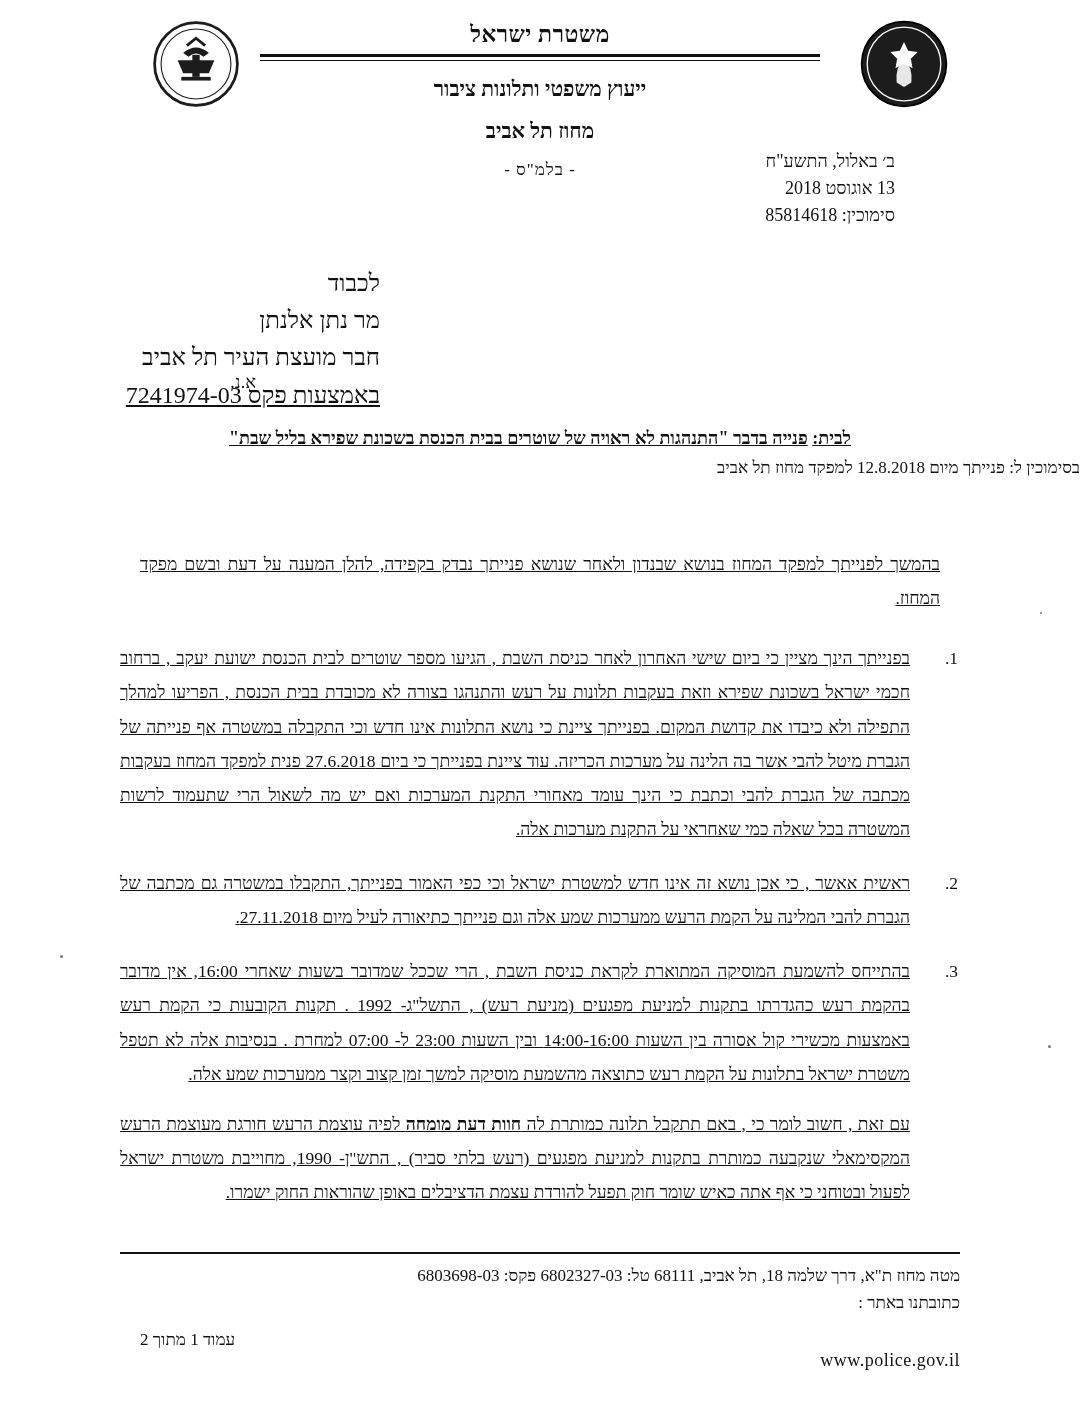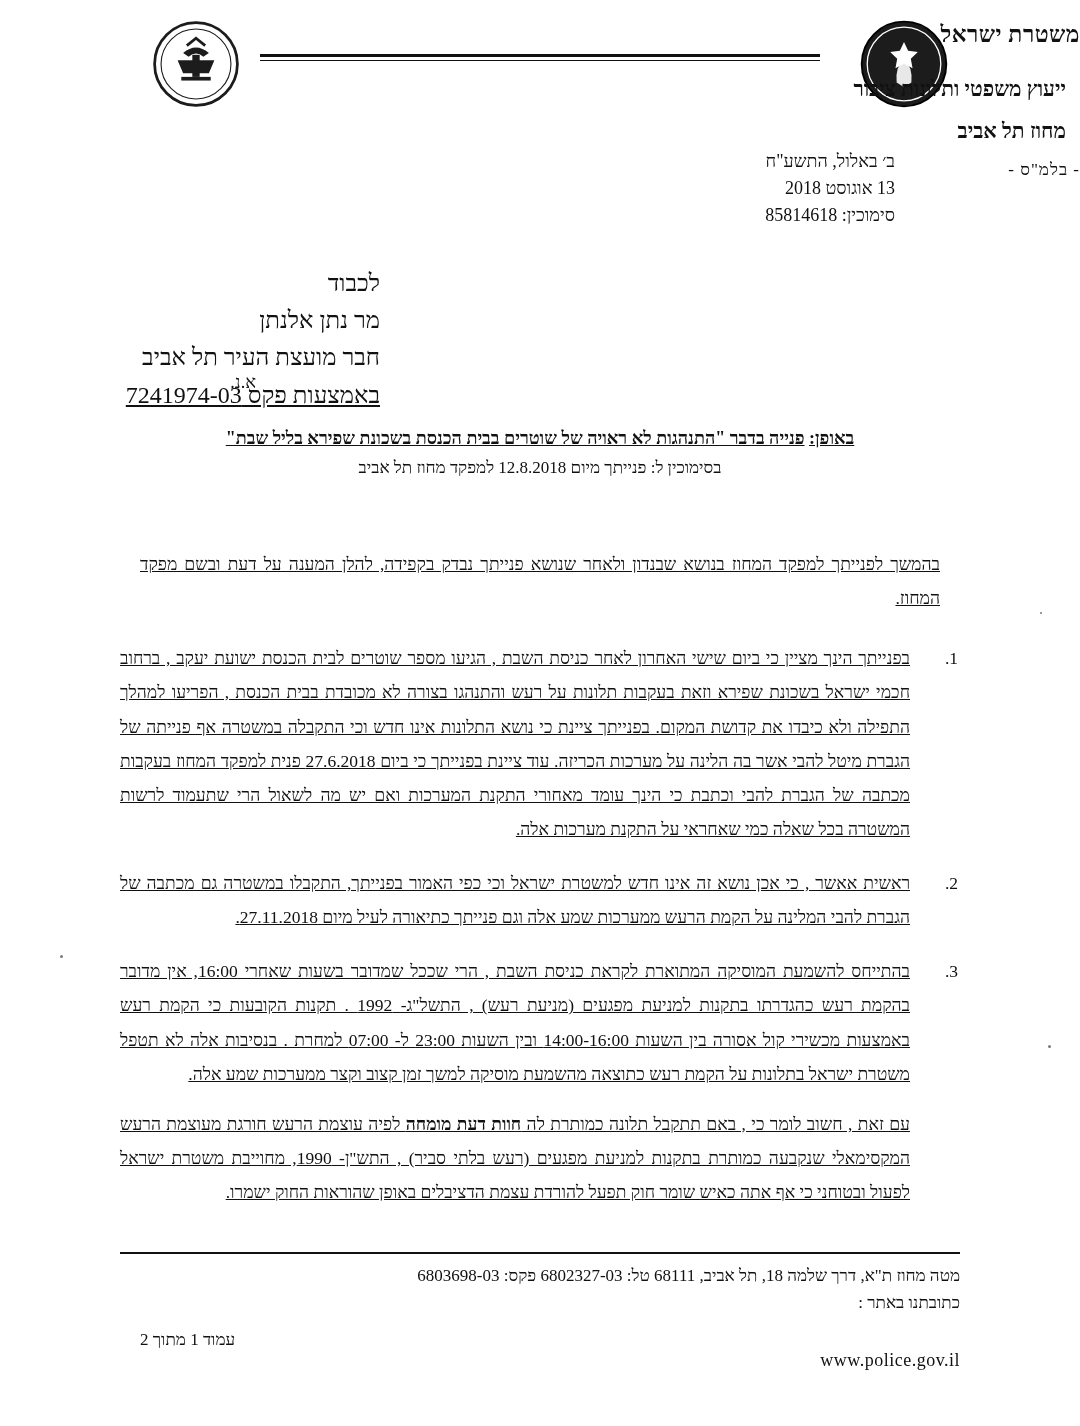"משטרת ישראל" .header-center { text-align: none -> center }
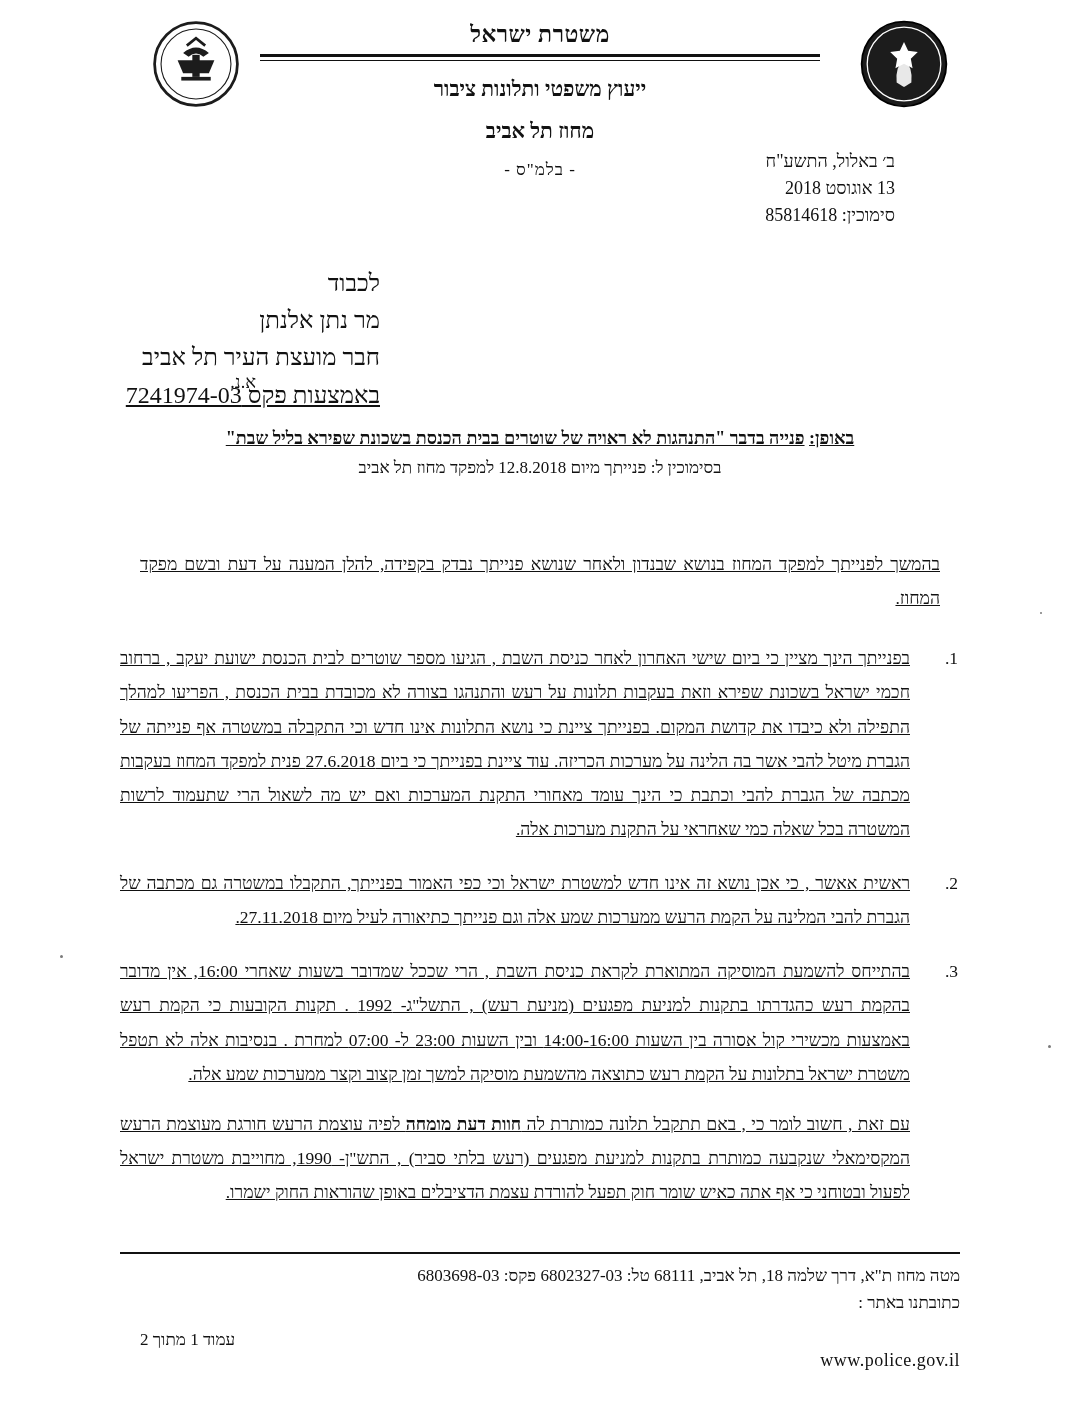"באופן:" span.u { text: באופן -> לבית }
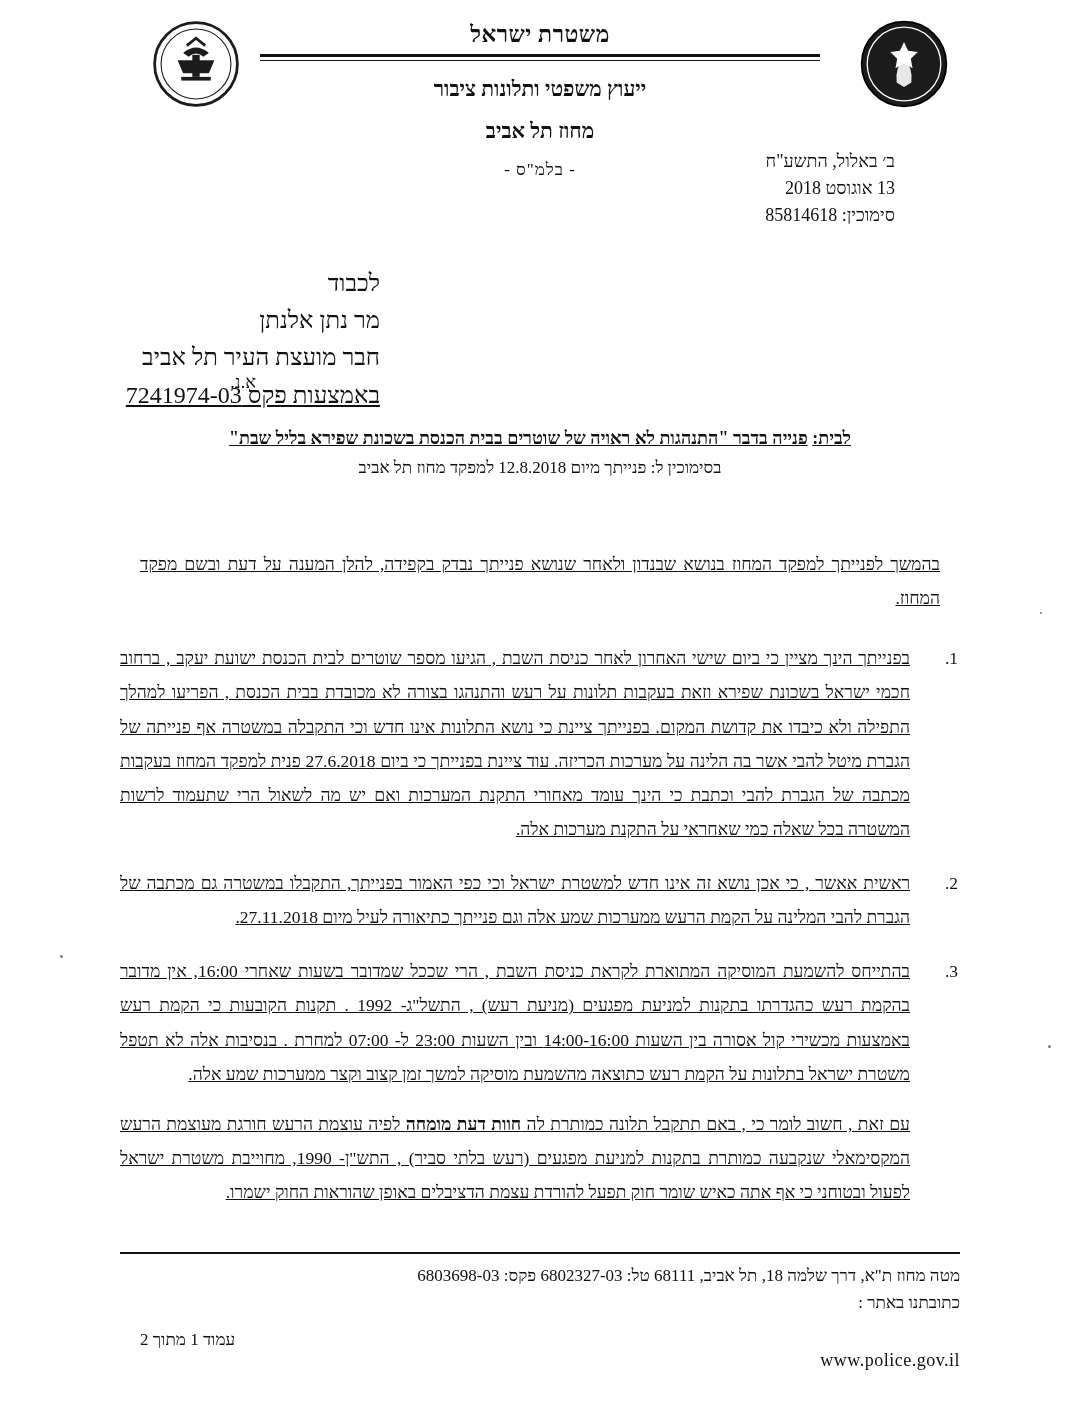"בסימוכין ל: פנייתך מיום 12.8.2018" .subject-ref { text-align: center -> none }
